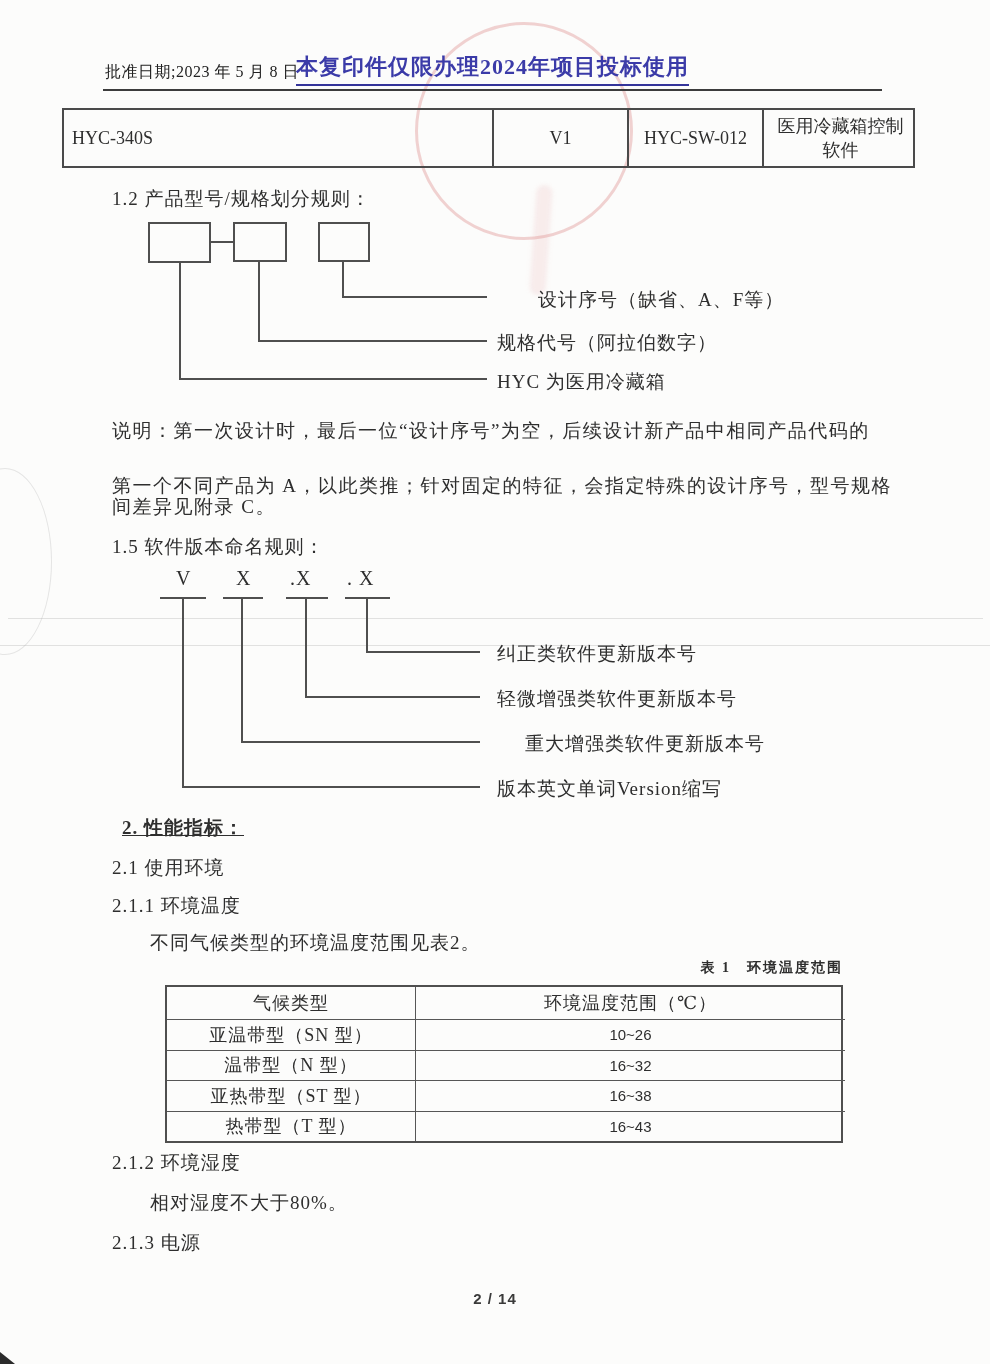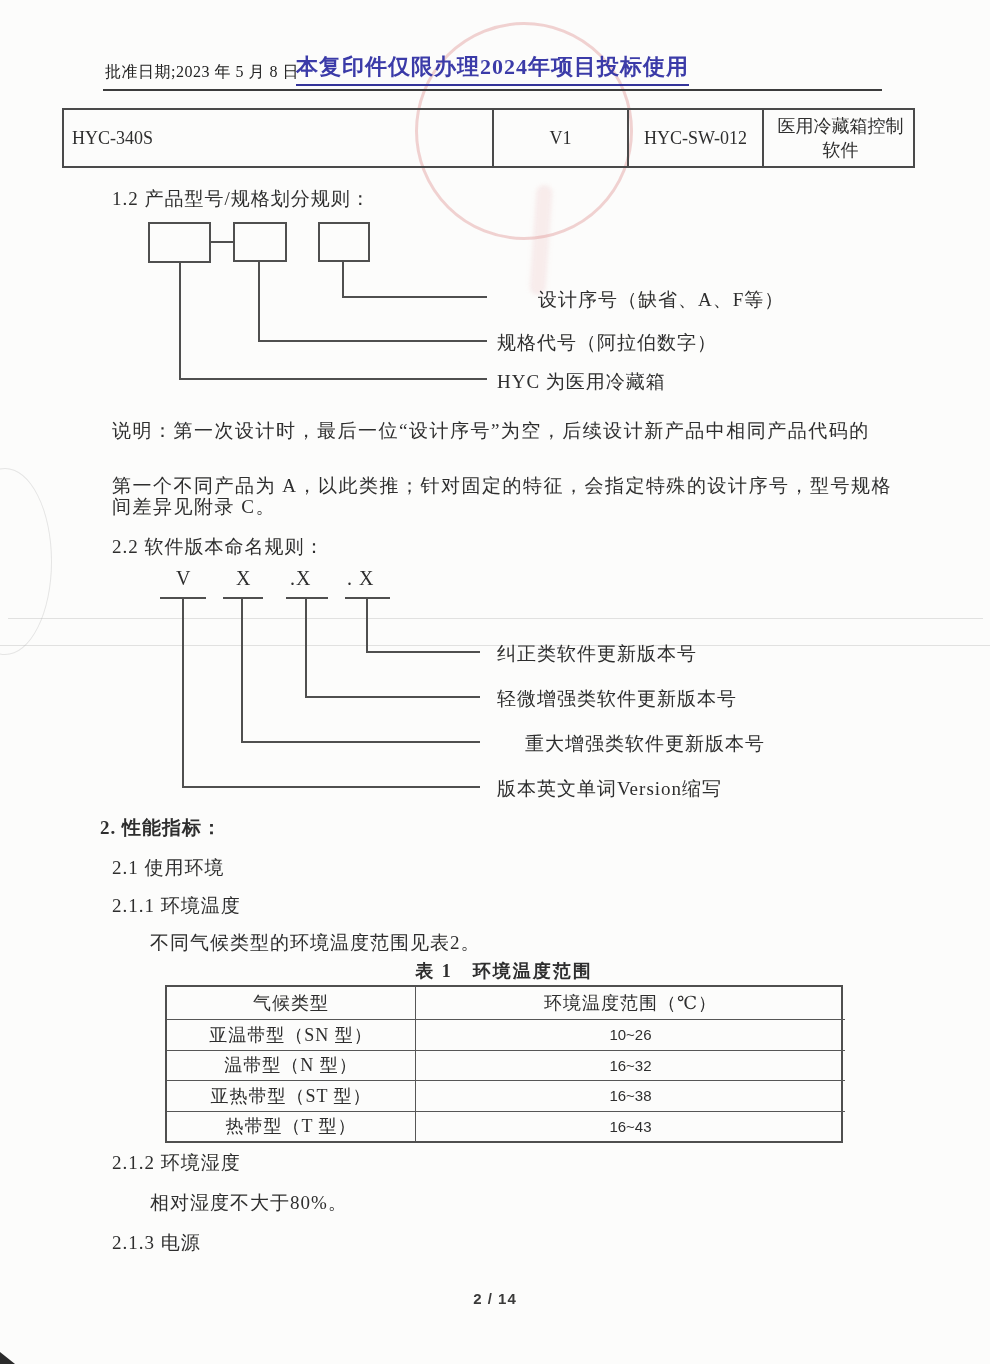"2.2 软件版本命名规则：" div.txt { text: 2.2 -> 1.5 }
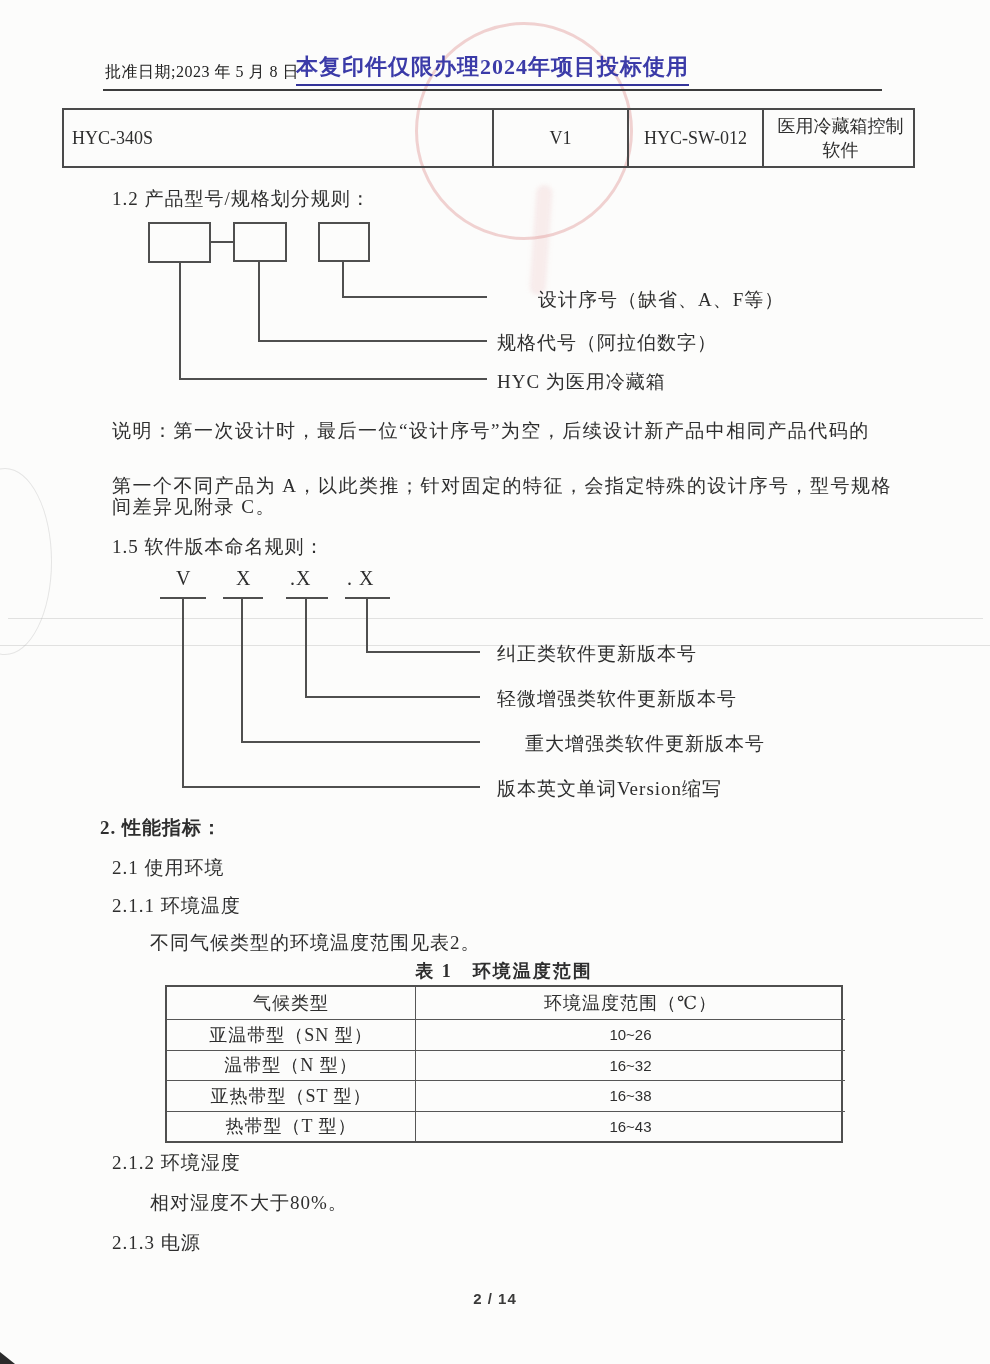"2. 性能指标：" div.txt { left: 100px -> 122px; text-decoration: none -> underline }
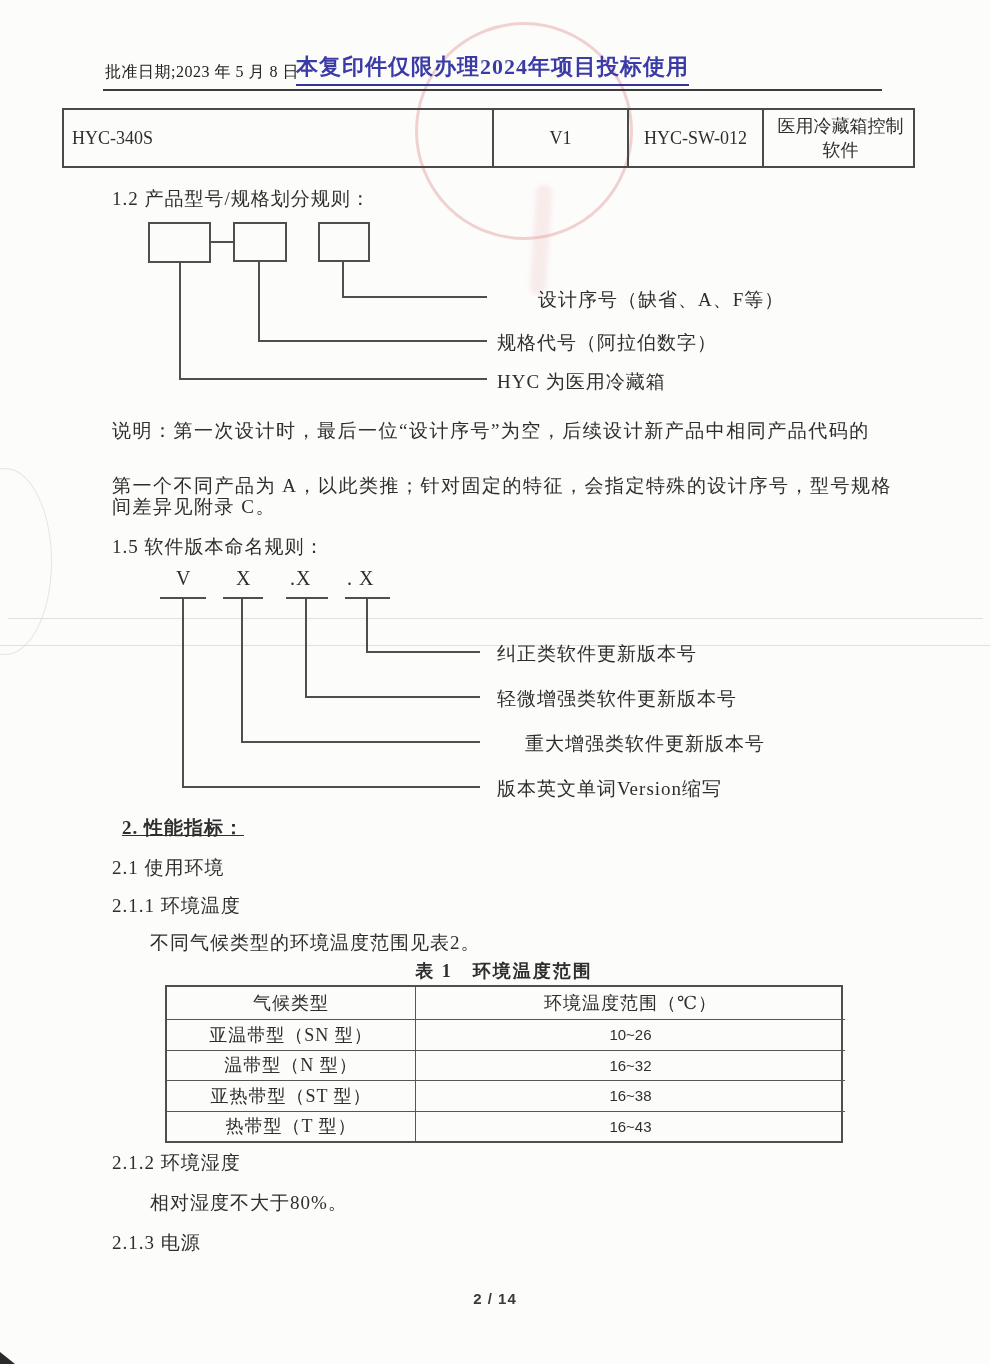"表 1 环境温度范围" .temp-caption { font-size: 18px -> 14px; text-align: center -> right }
